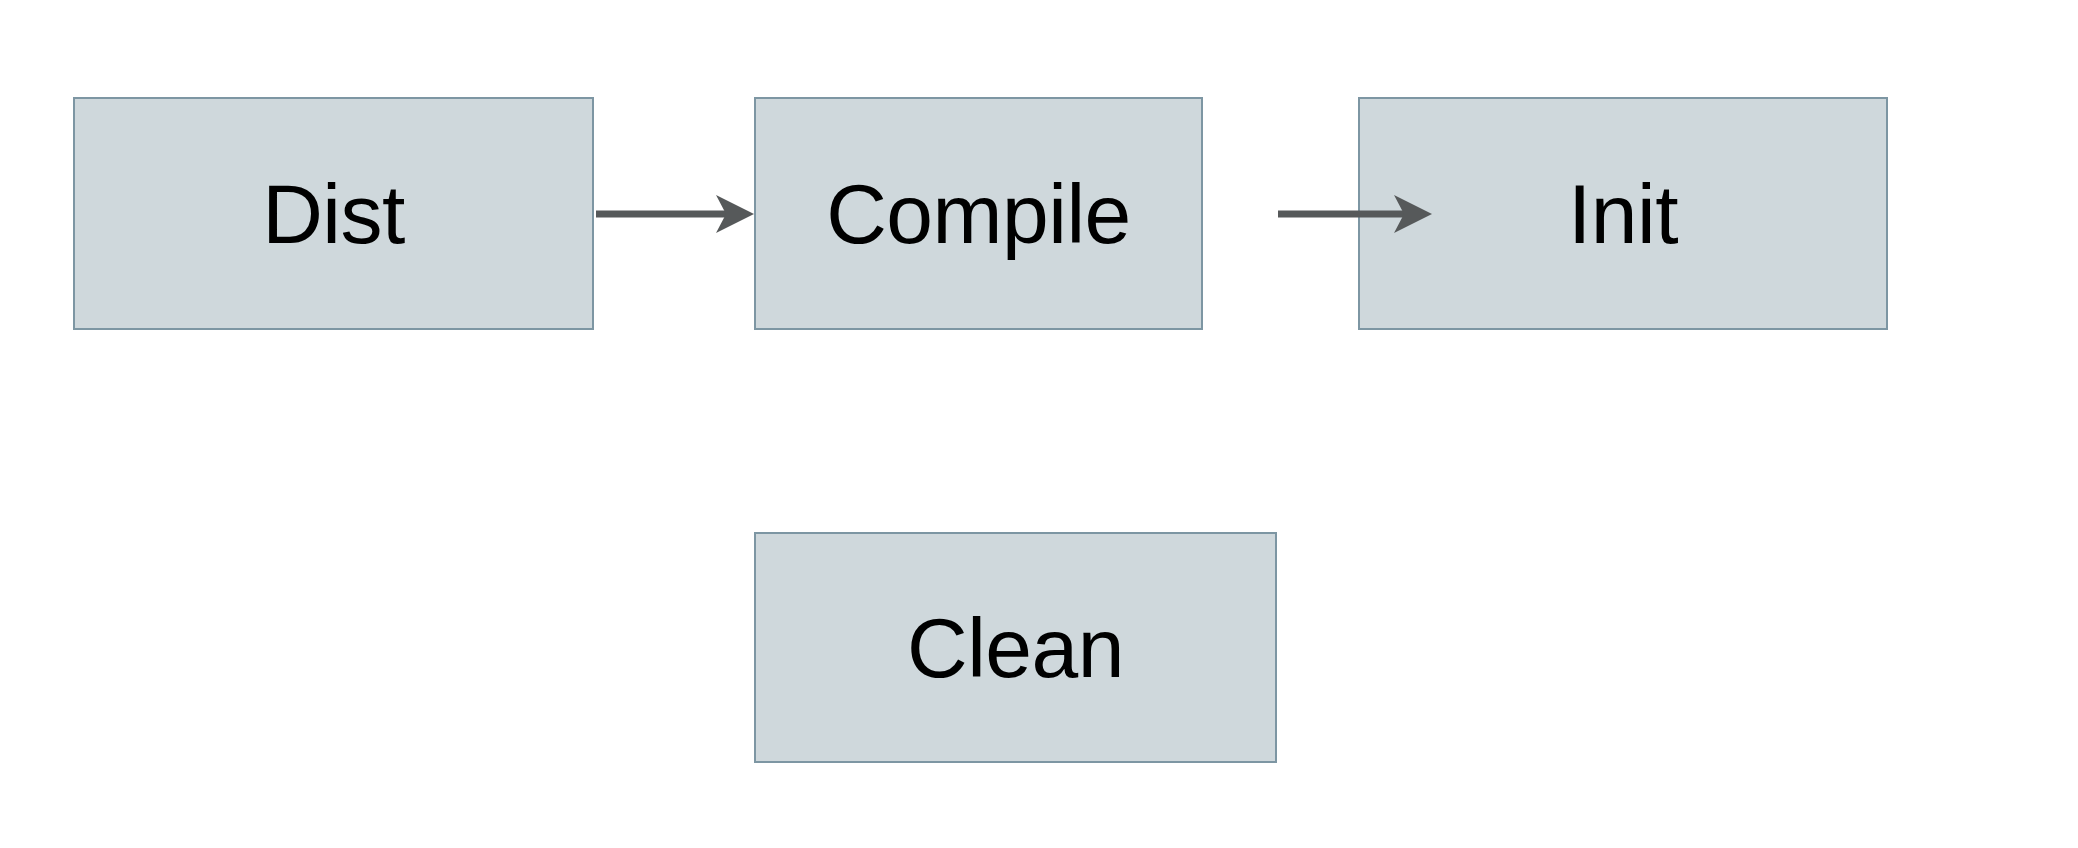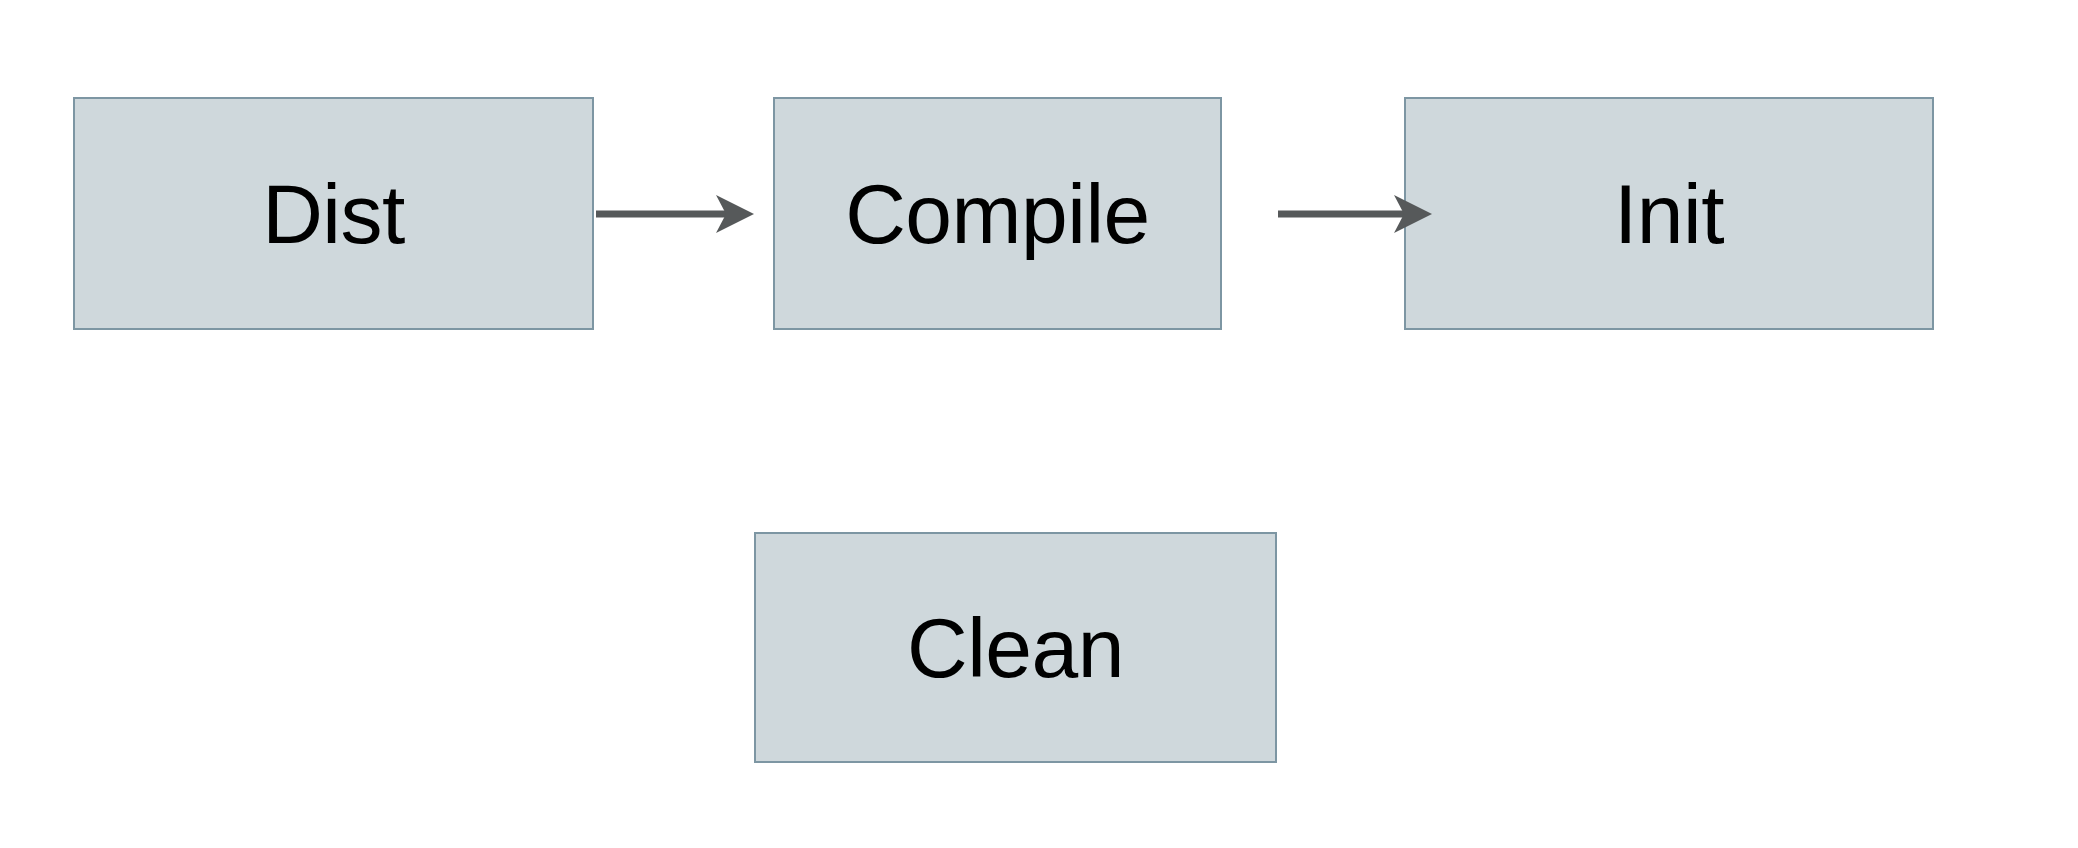"Compile" #node-compile { left: 773px -> 754px }
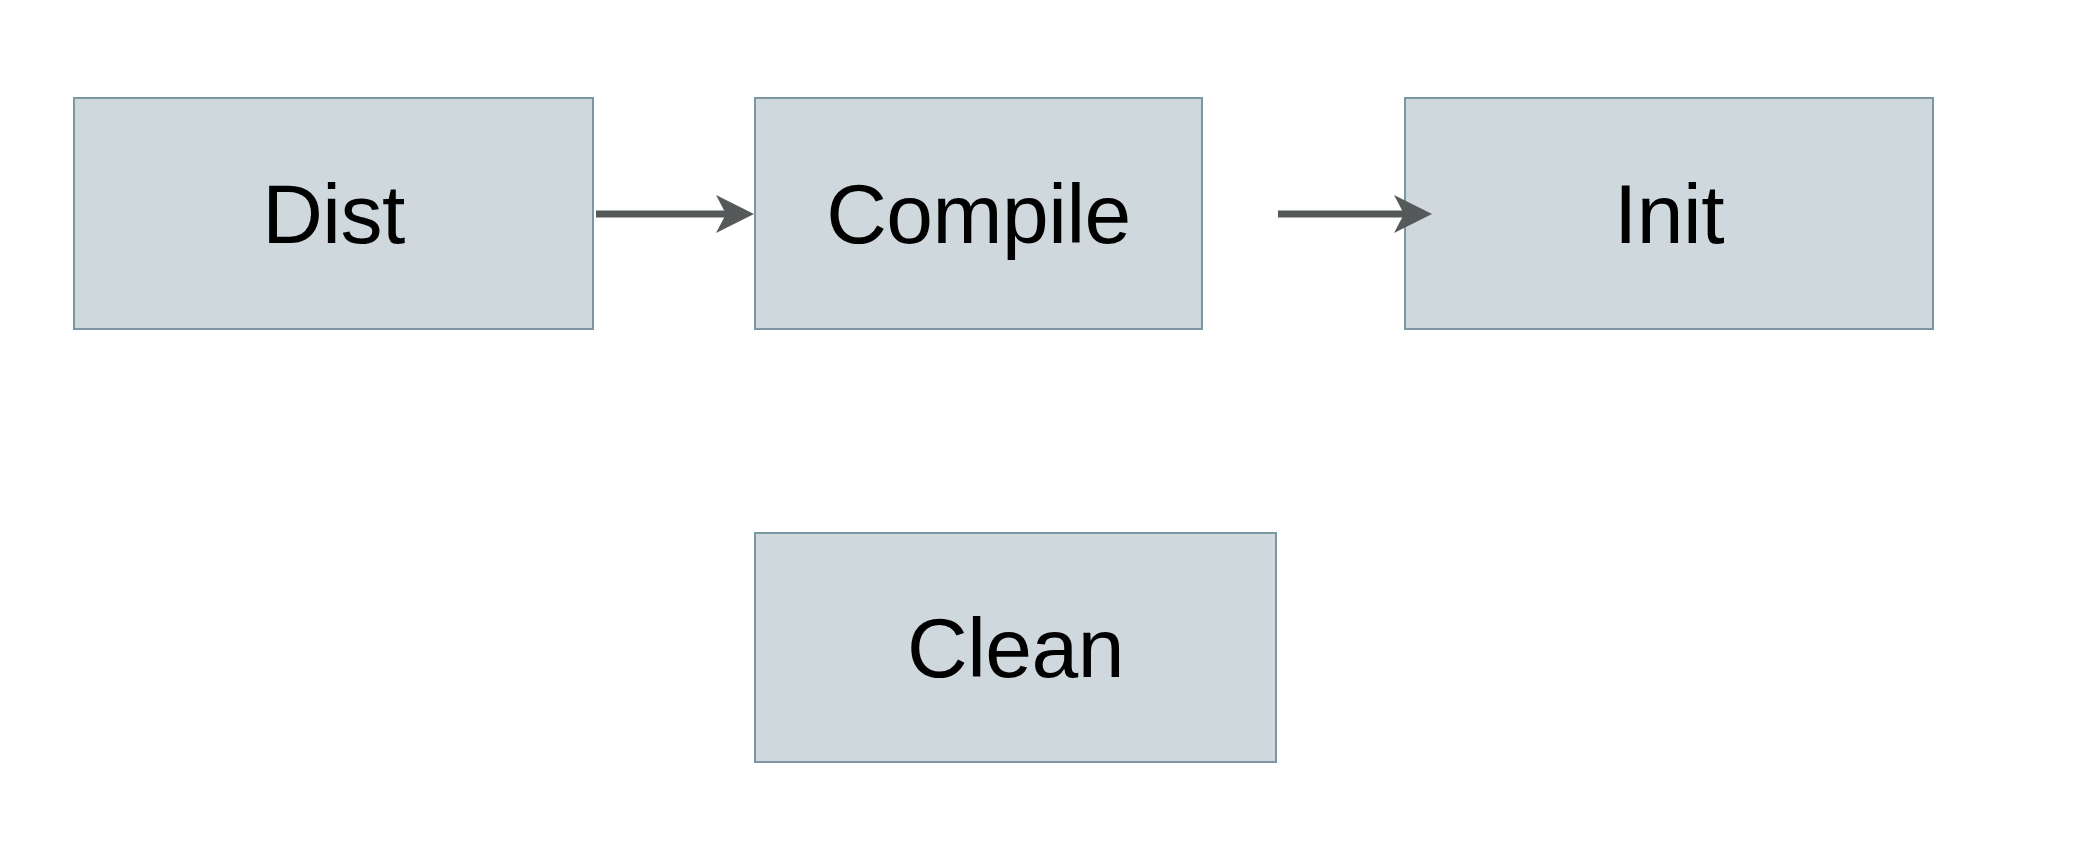"Init" #node-init { left: 1404px -> 1358px }
